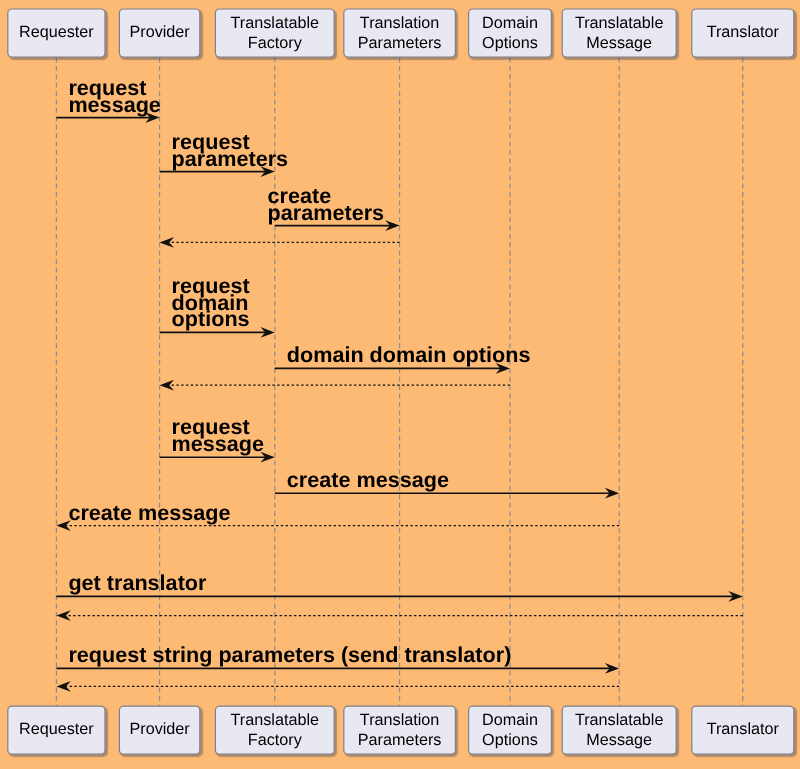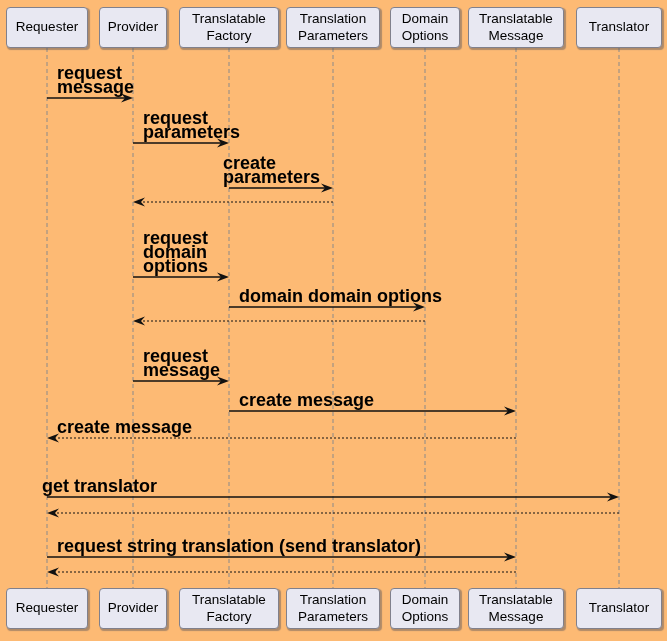"get translator" div.msg-label { left: 42px -> 57px }
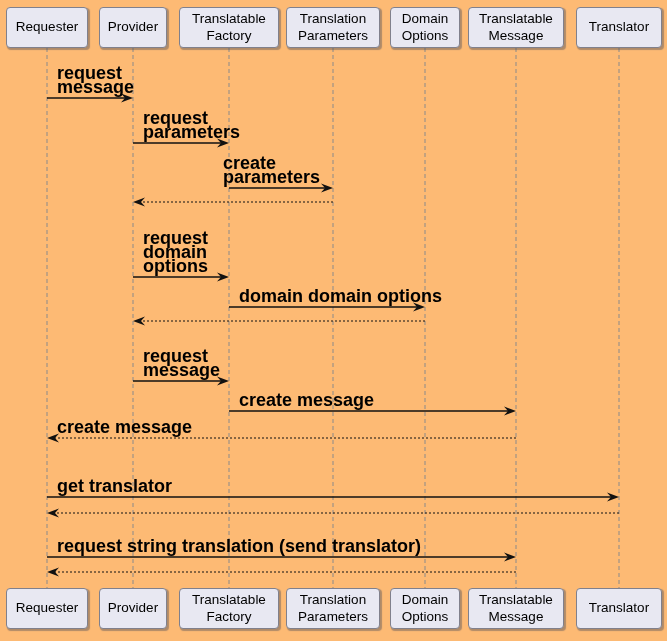"request string translation (send" div.msg-label { text: translation -> parameters }
